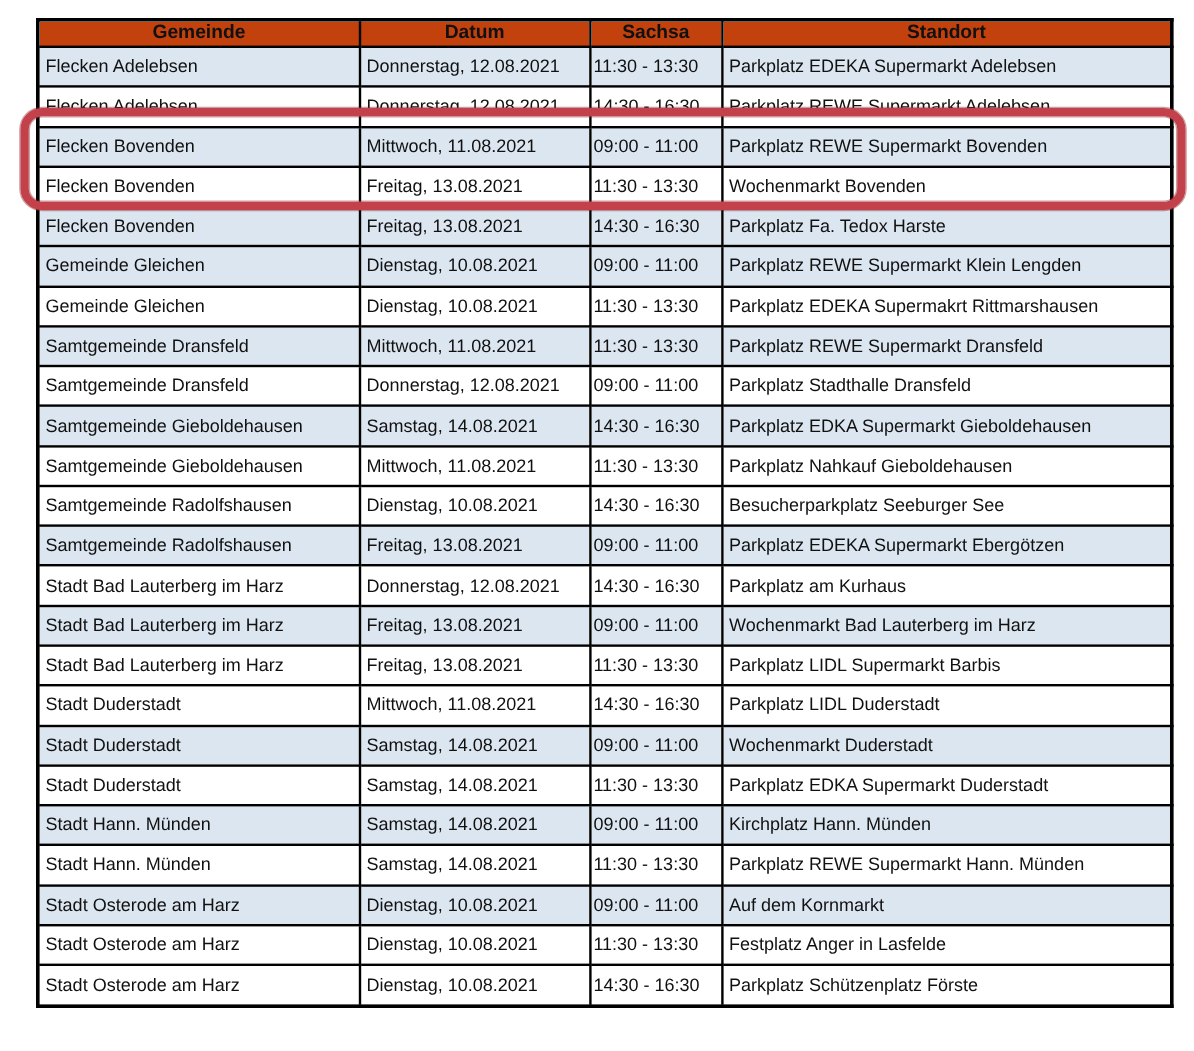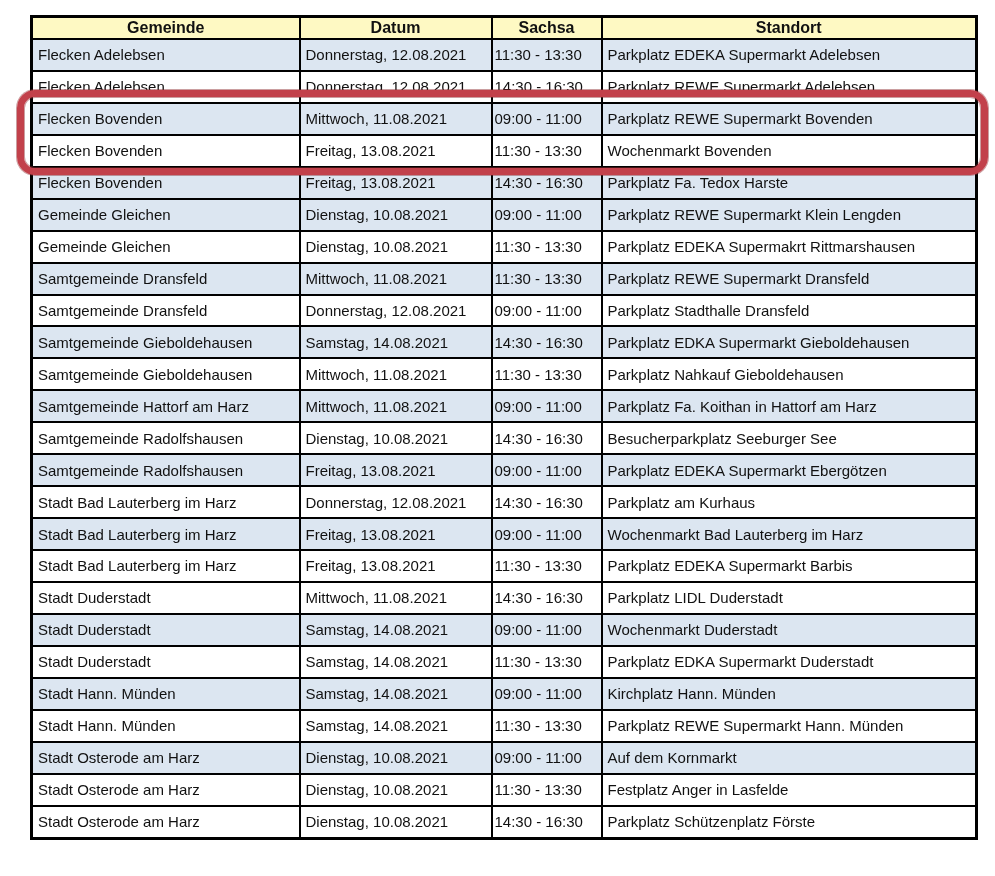"Gemeinde" th { background: #fef9c3 -> #c2410c }
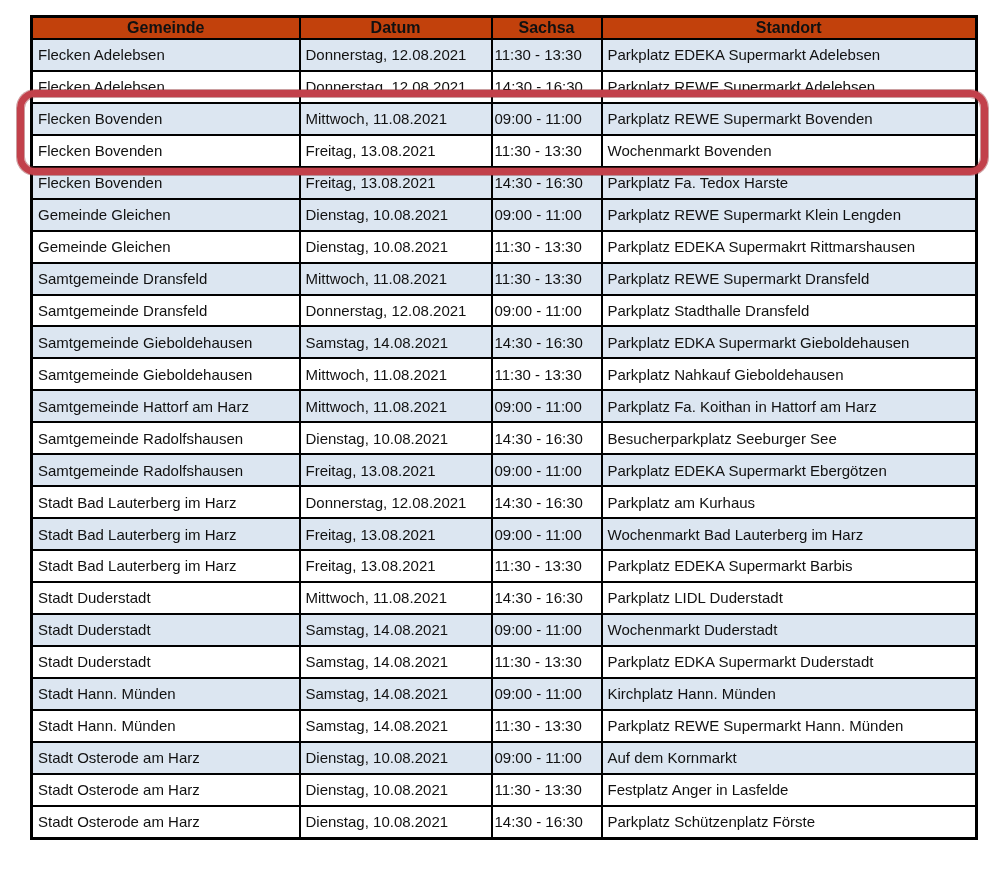"Samtgemeinde Hattorf am Harz" tr.shaded { html: <tr> <td>Samtgemeinde Hattorf am Harz</td> <td>Mittwoch, 11.08.2021</td> <td>09:00 - 11:00</td> <td>Parkplatz Fa. Koithan in Hattorf am Harz</td> </tr> -> none }
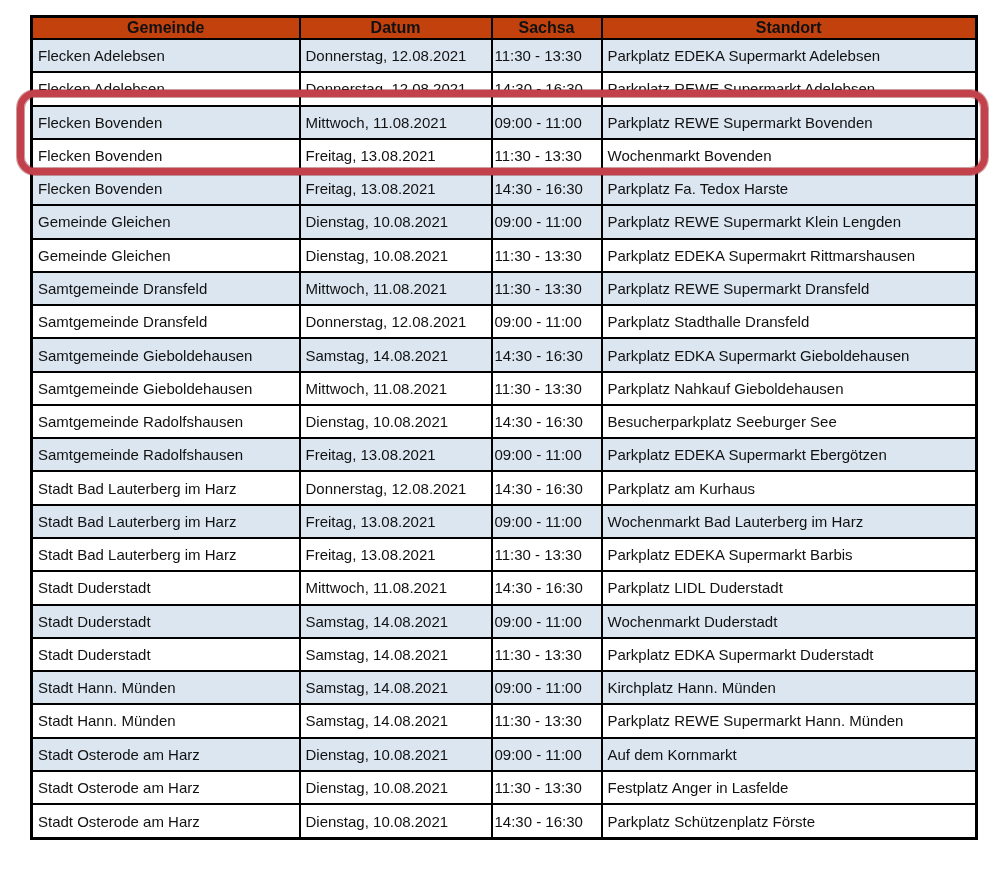"Parkplatz EDEKA Supermarkt Barbis" td { text: EDEKA -> LIDL }
